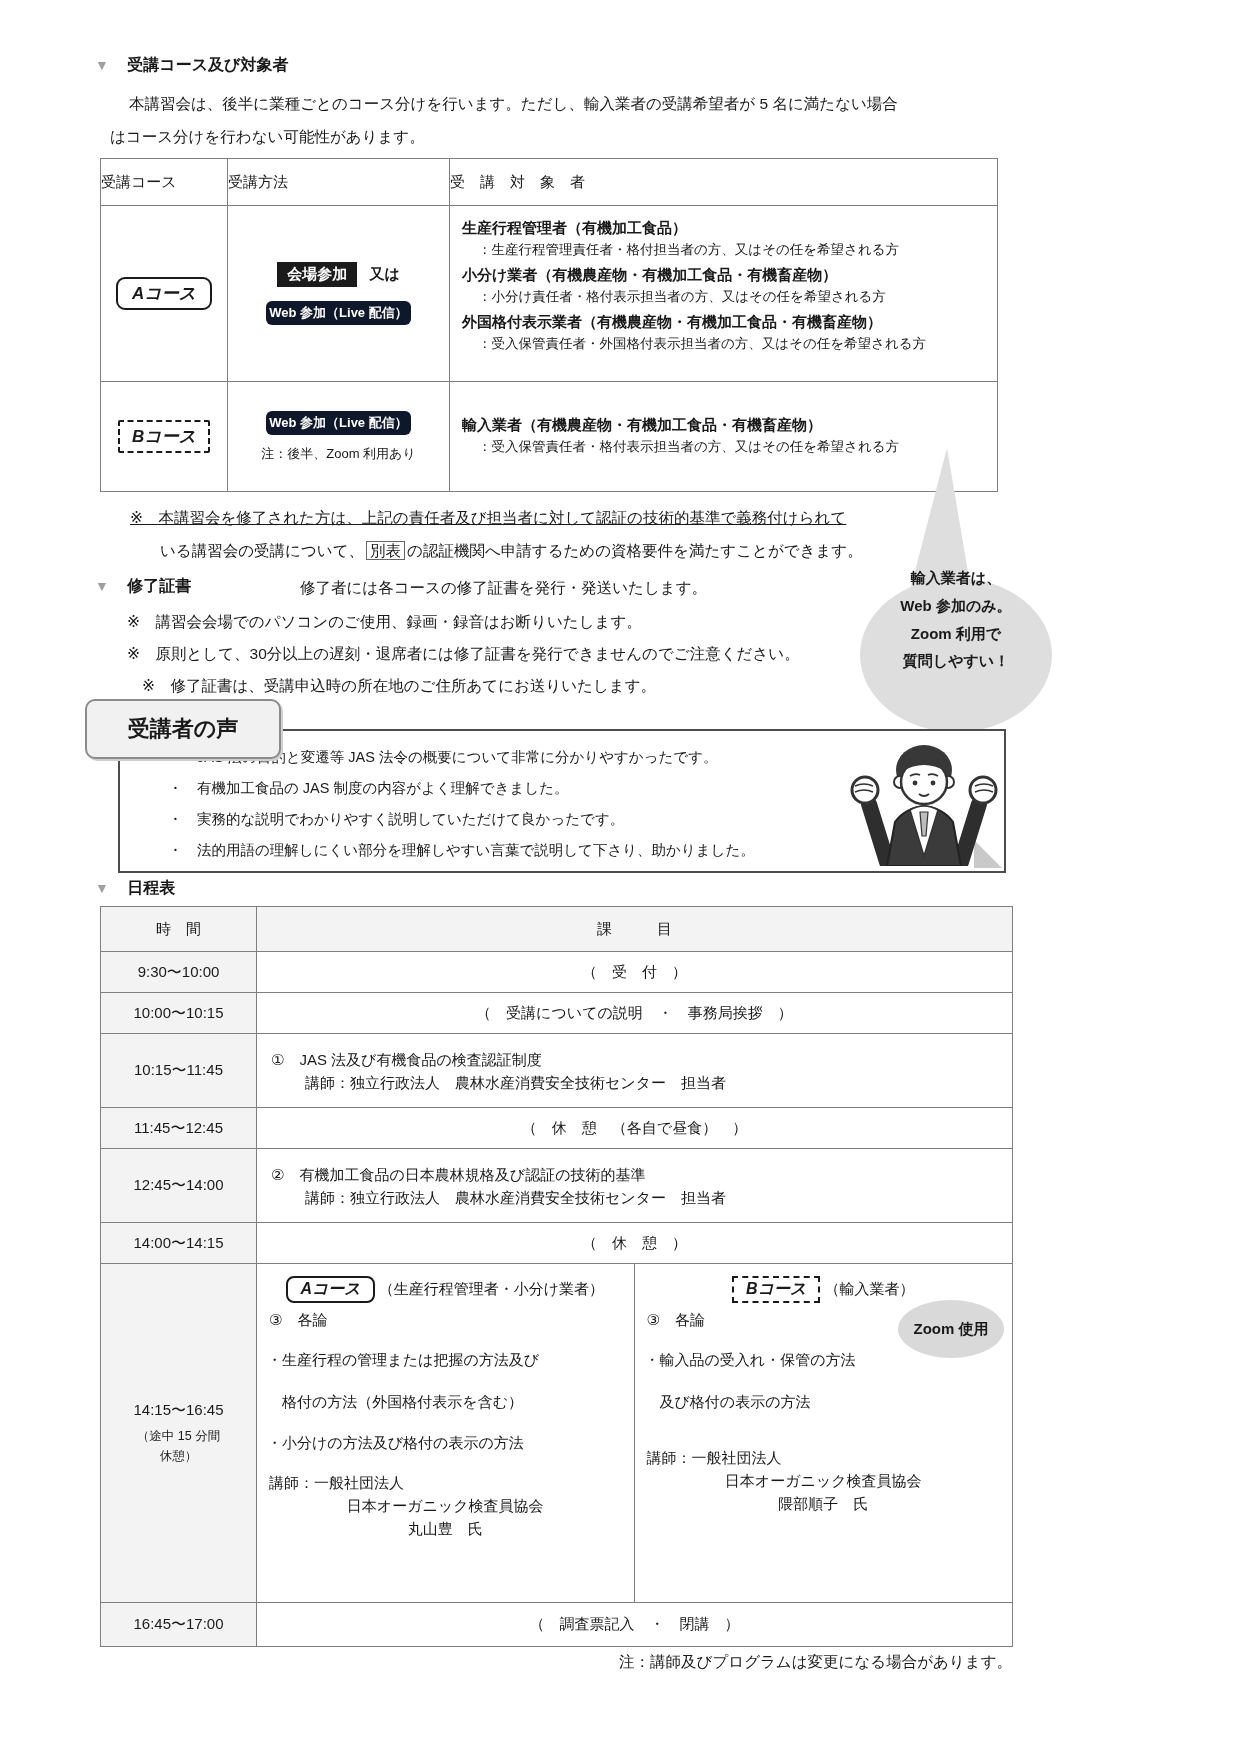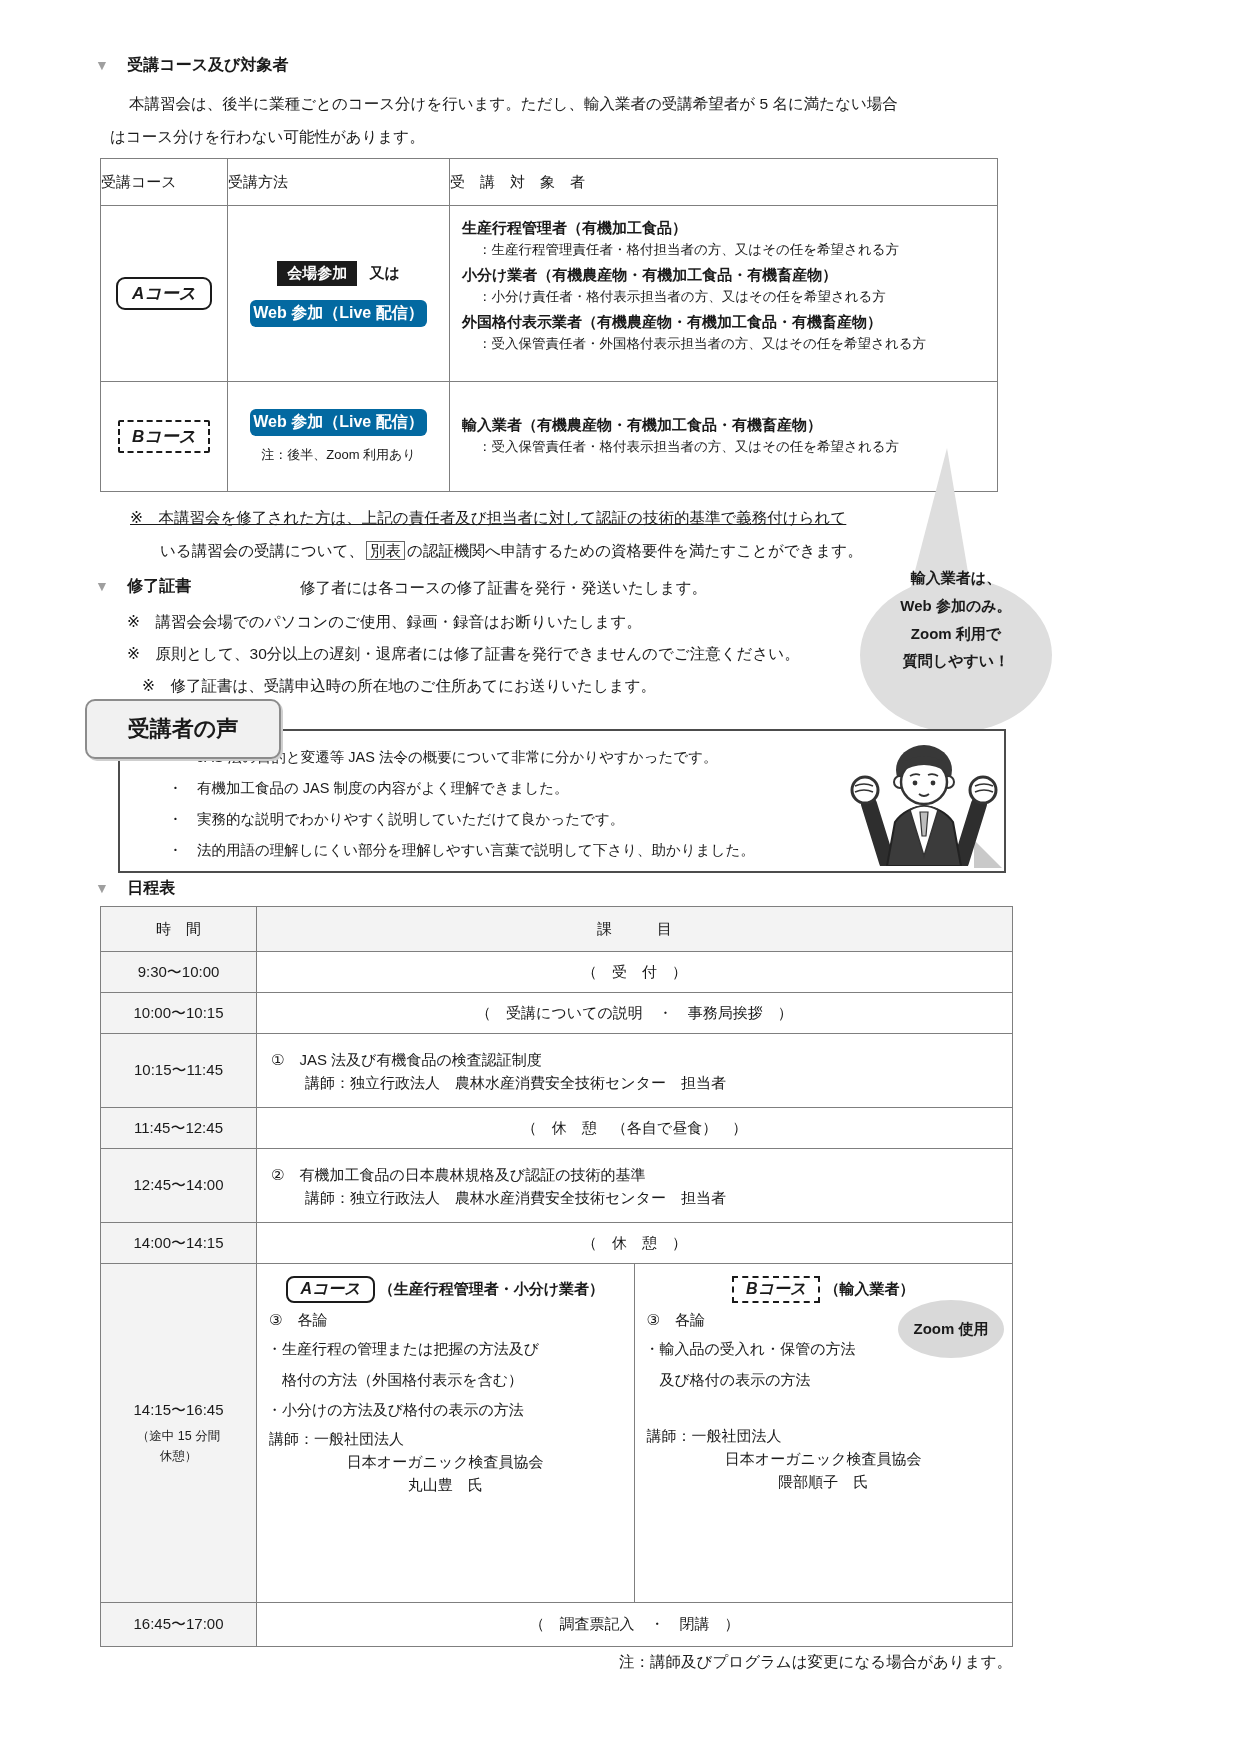"Web 参加（Live 配信）" .badge-gray { background: #0369a1 -> #0f172a; font-size: 16px -> 13px }
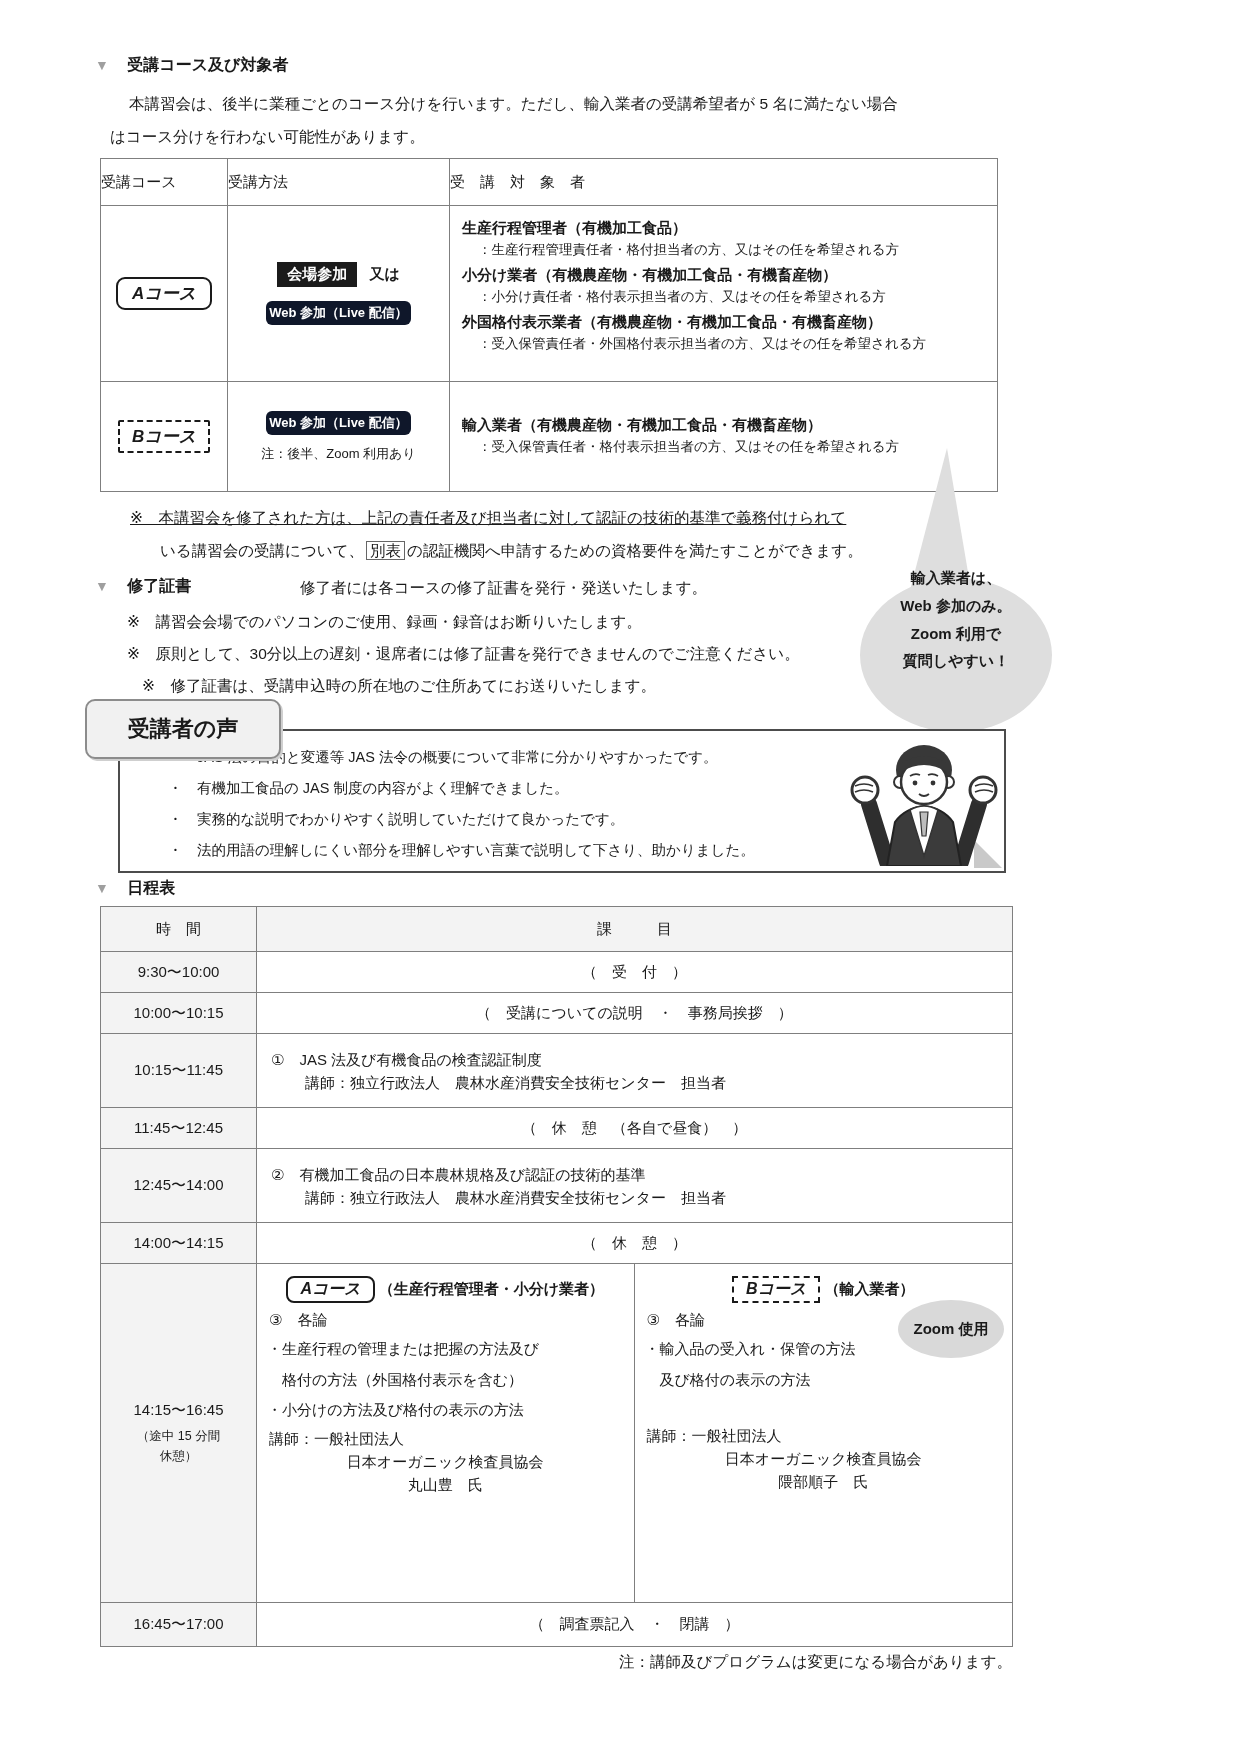"（生産行程管理者・小分け業者）" .badge-suffix { font-weight: bold -> normal }
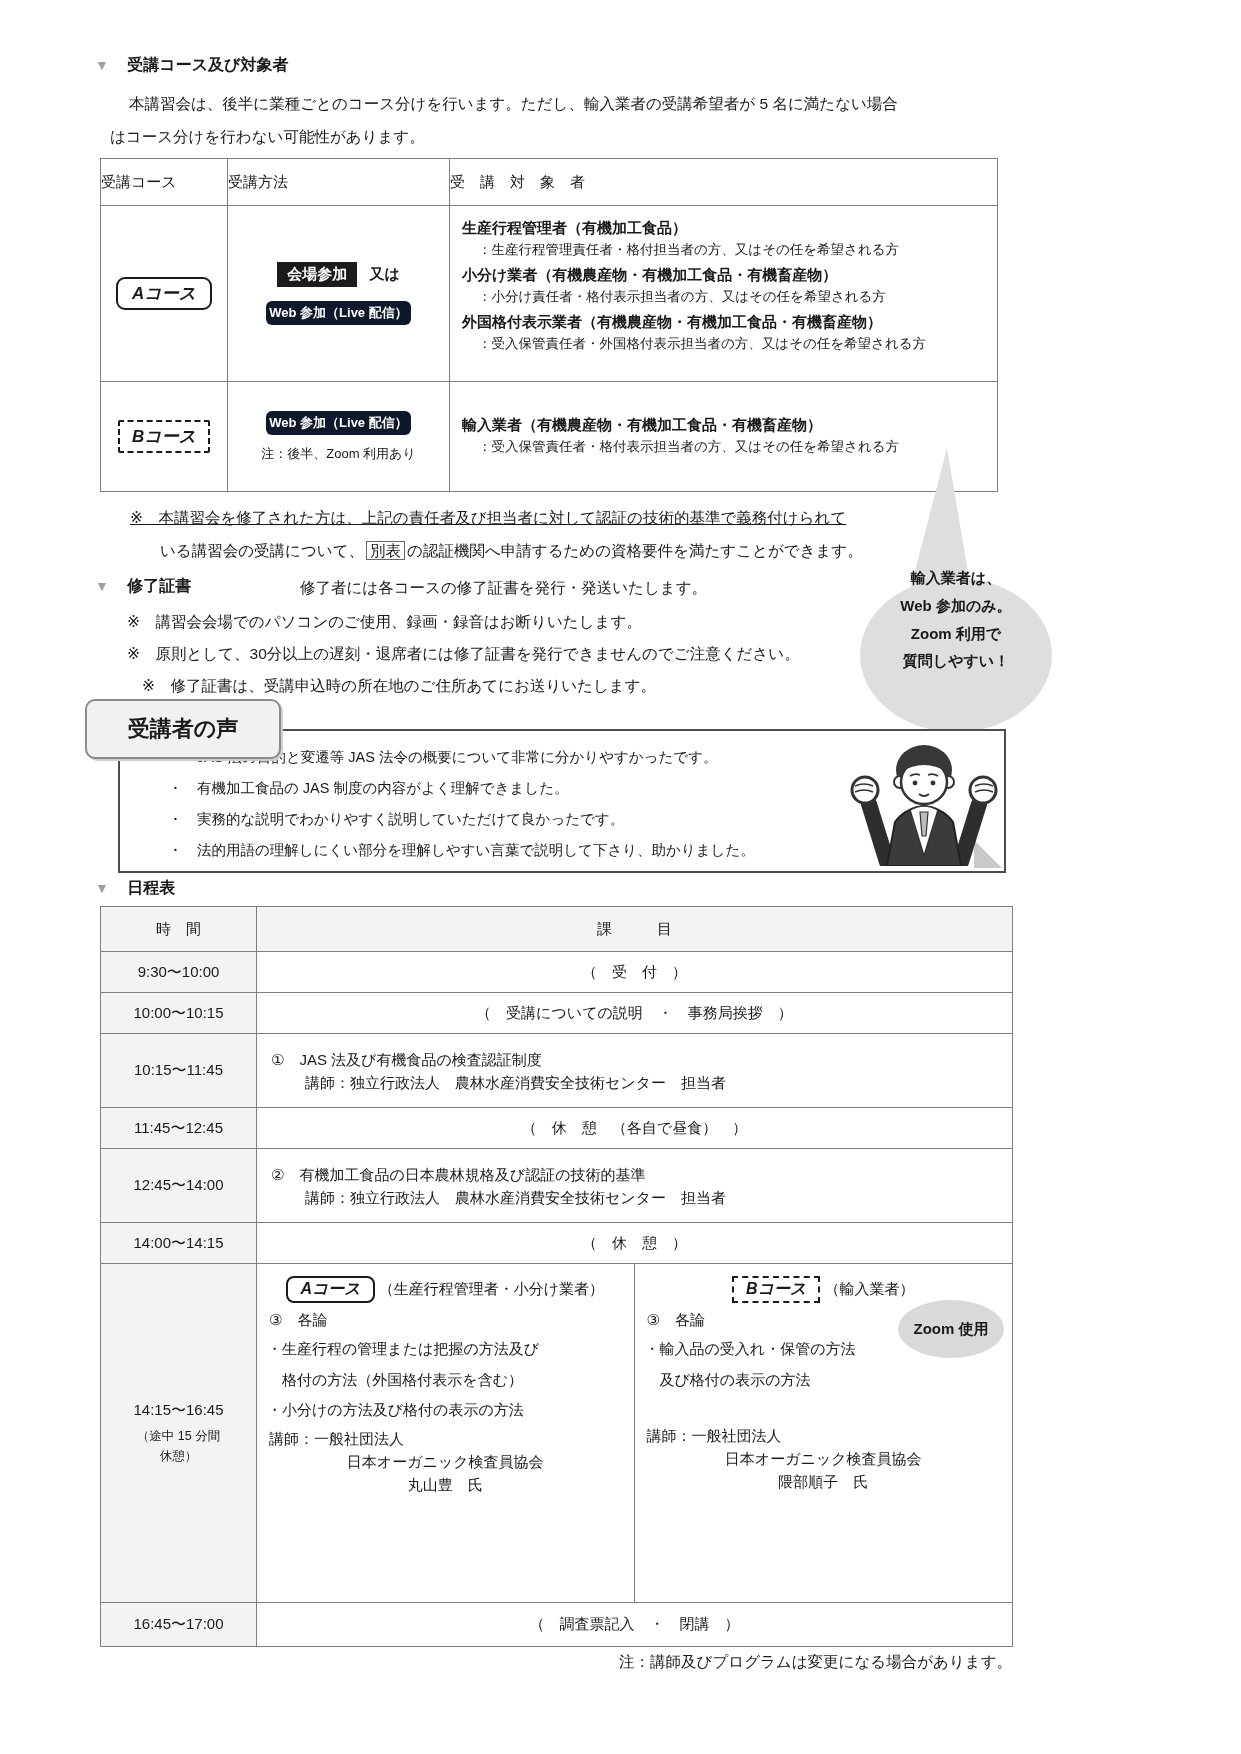"・生産行程の管理または把握の方法及び" .half-line { margin: 8px 0 -> 19px 0 }
